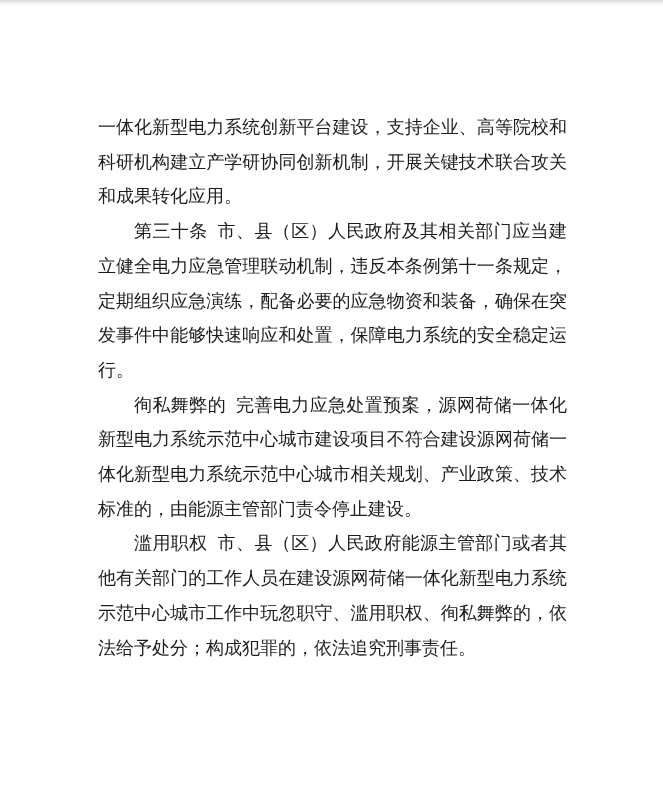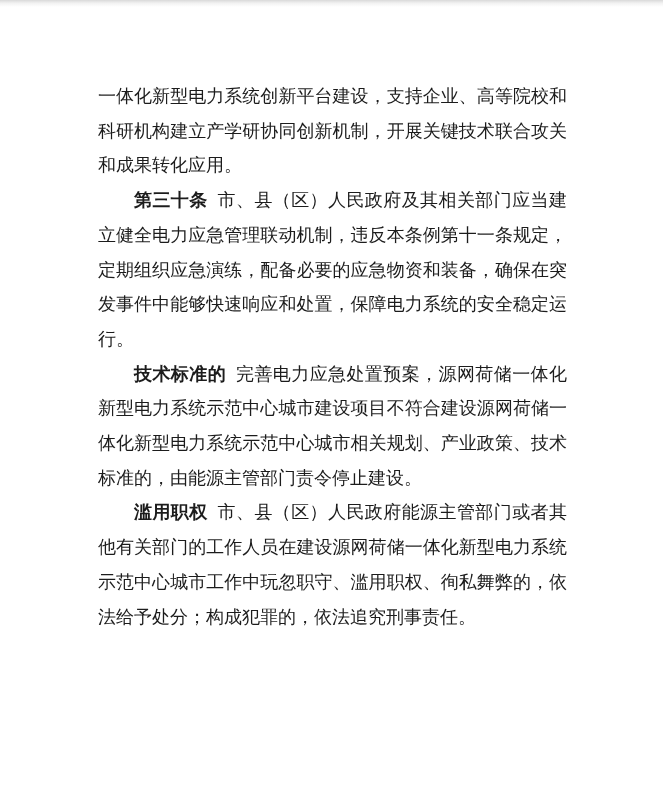"一体化新型电力系统创新平台建设，支持企业、高等院校和科研机构建立产学研协同创新机" .doc-body { padding-top: 79px -> 110px }
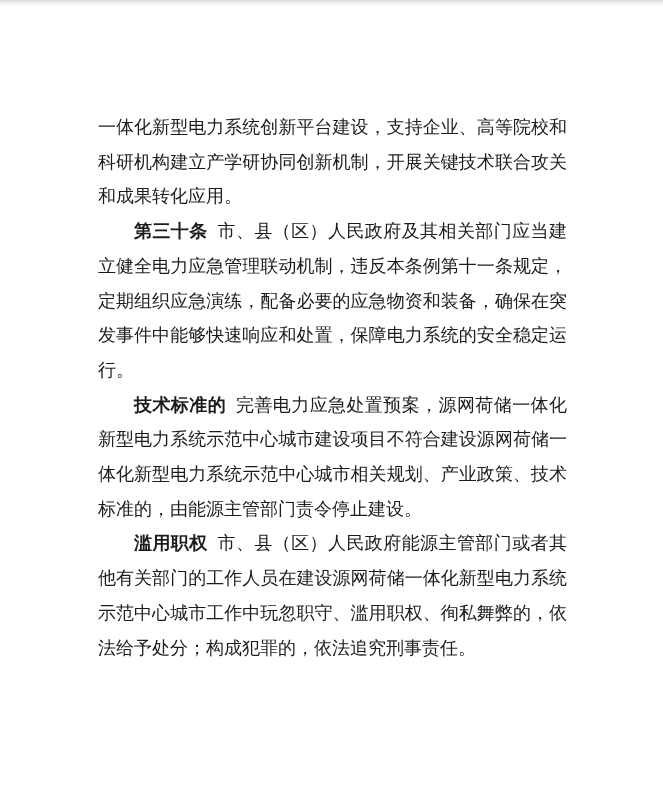"第三十条" .lead { font-weight: 700 -> 400 }
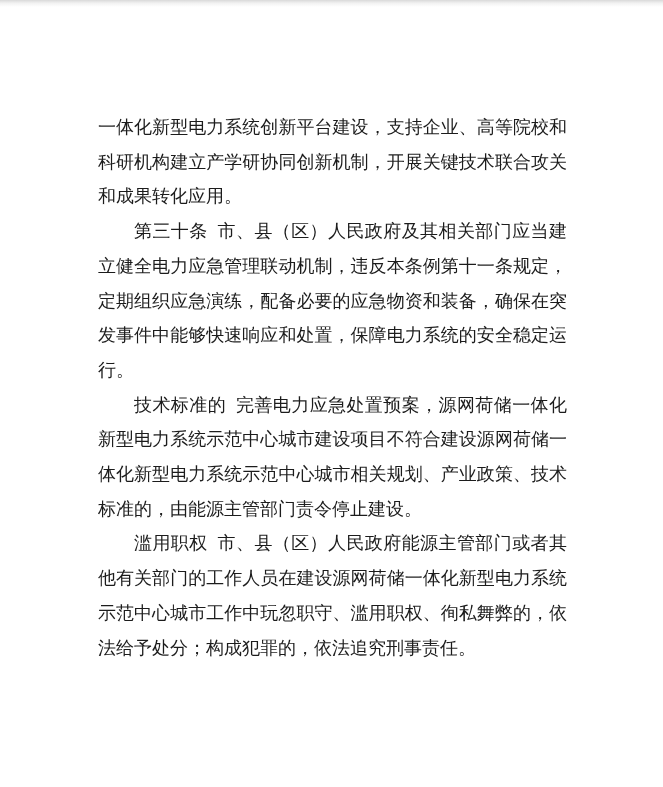"技术标准的" span.lead { text: 技术标准 -> 徇私舞弊 }
